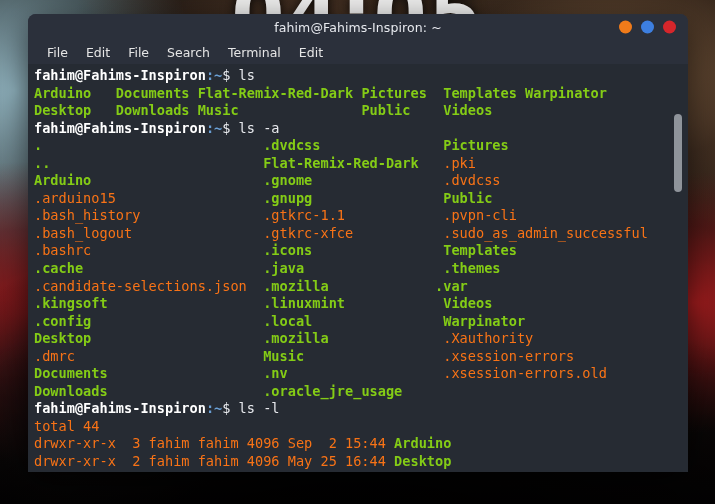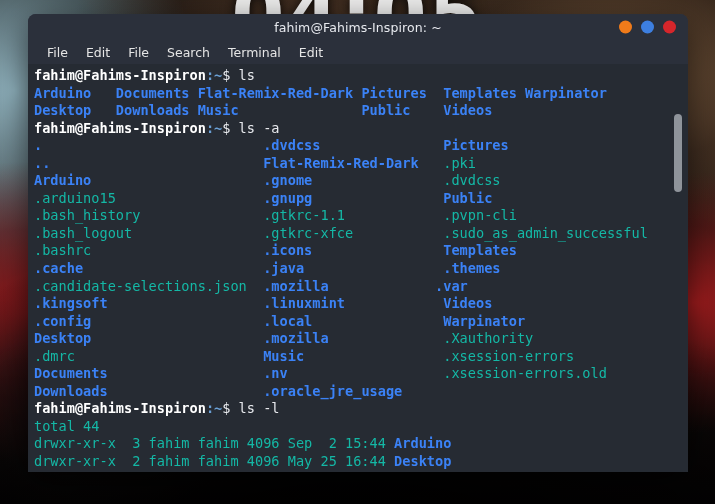"Arduino" .c-dir { color: #3b82f6 -> #84cc16 }
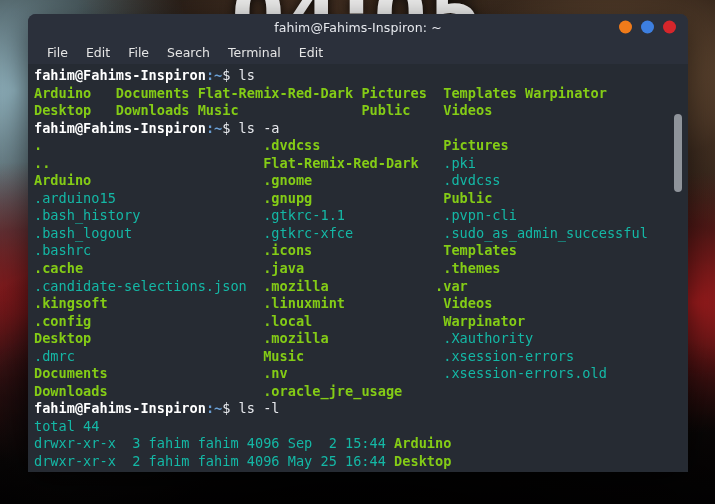".pki" .c-file { color: #14b8a6 -> #f97316 }
